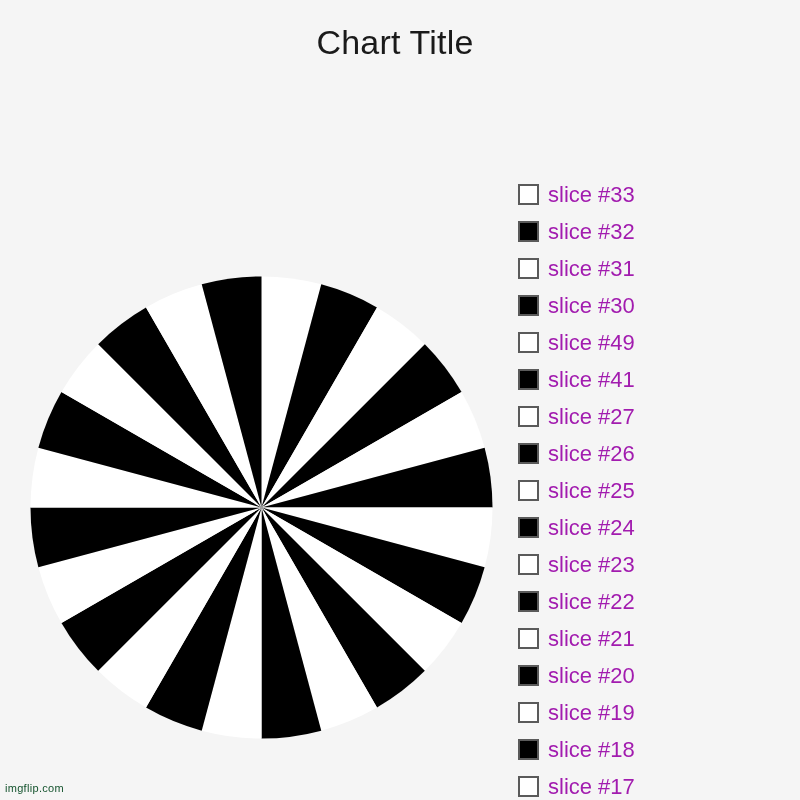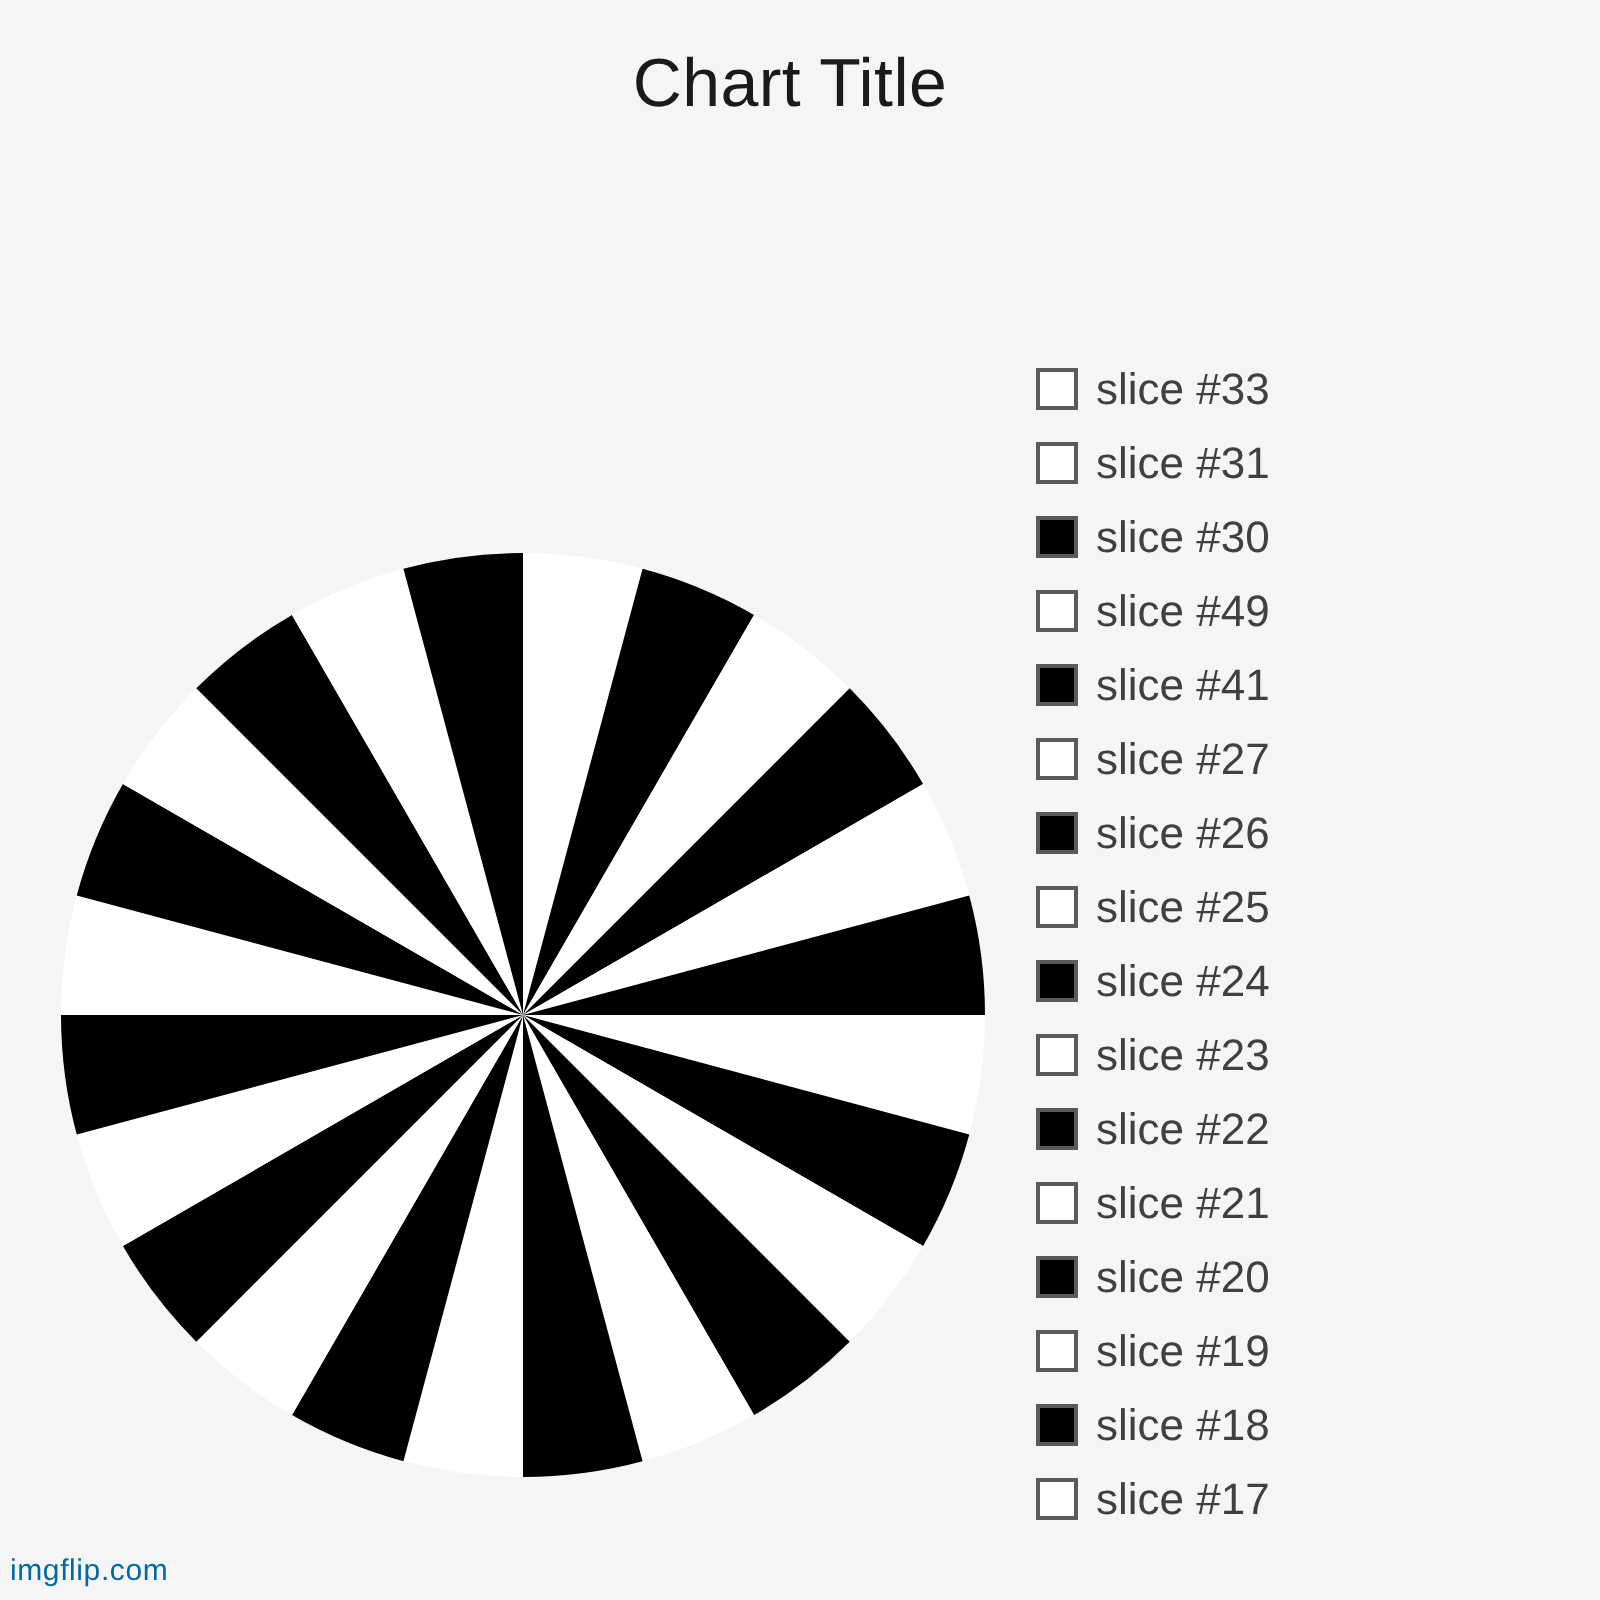"slice #33" .legend-label { color: #404040 -> #a21caf }
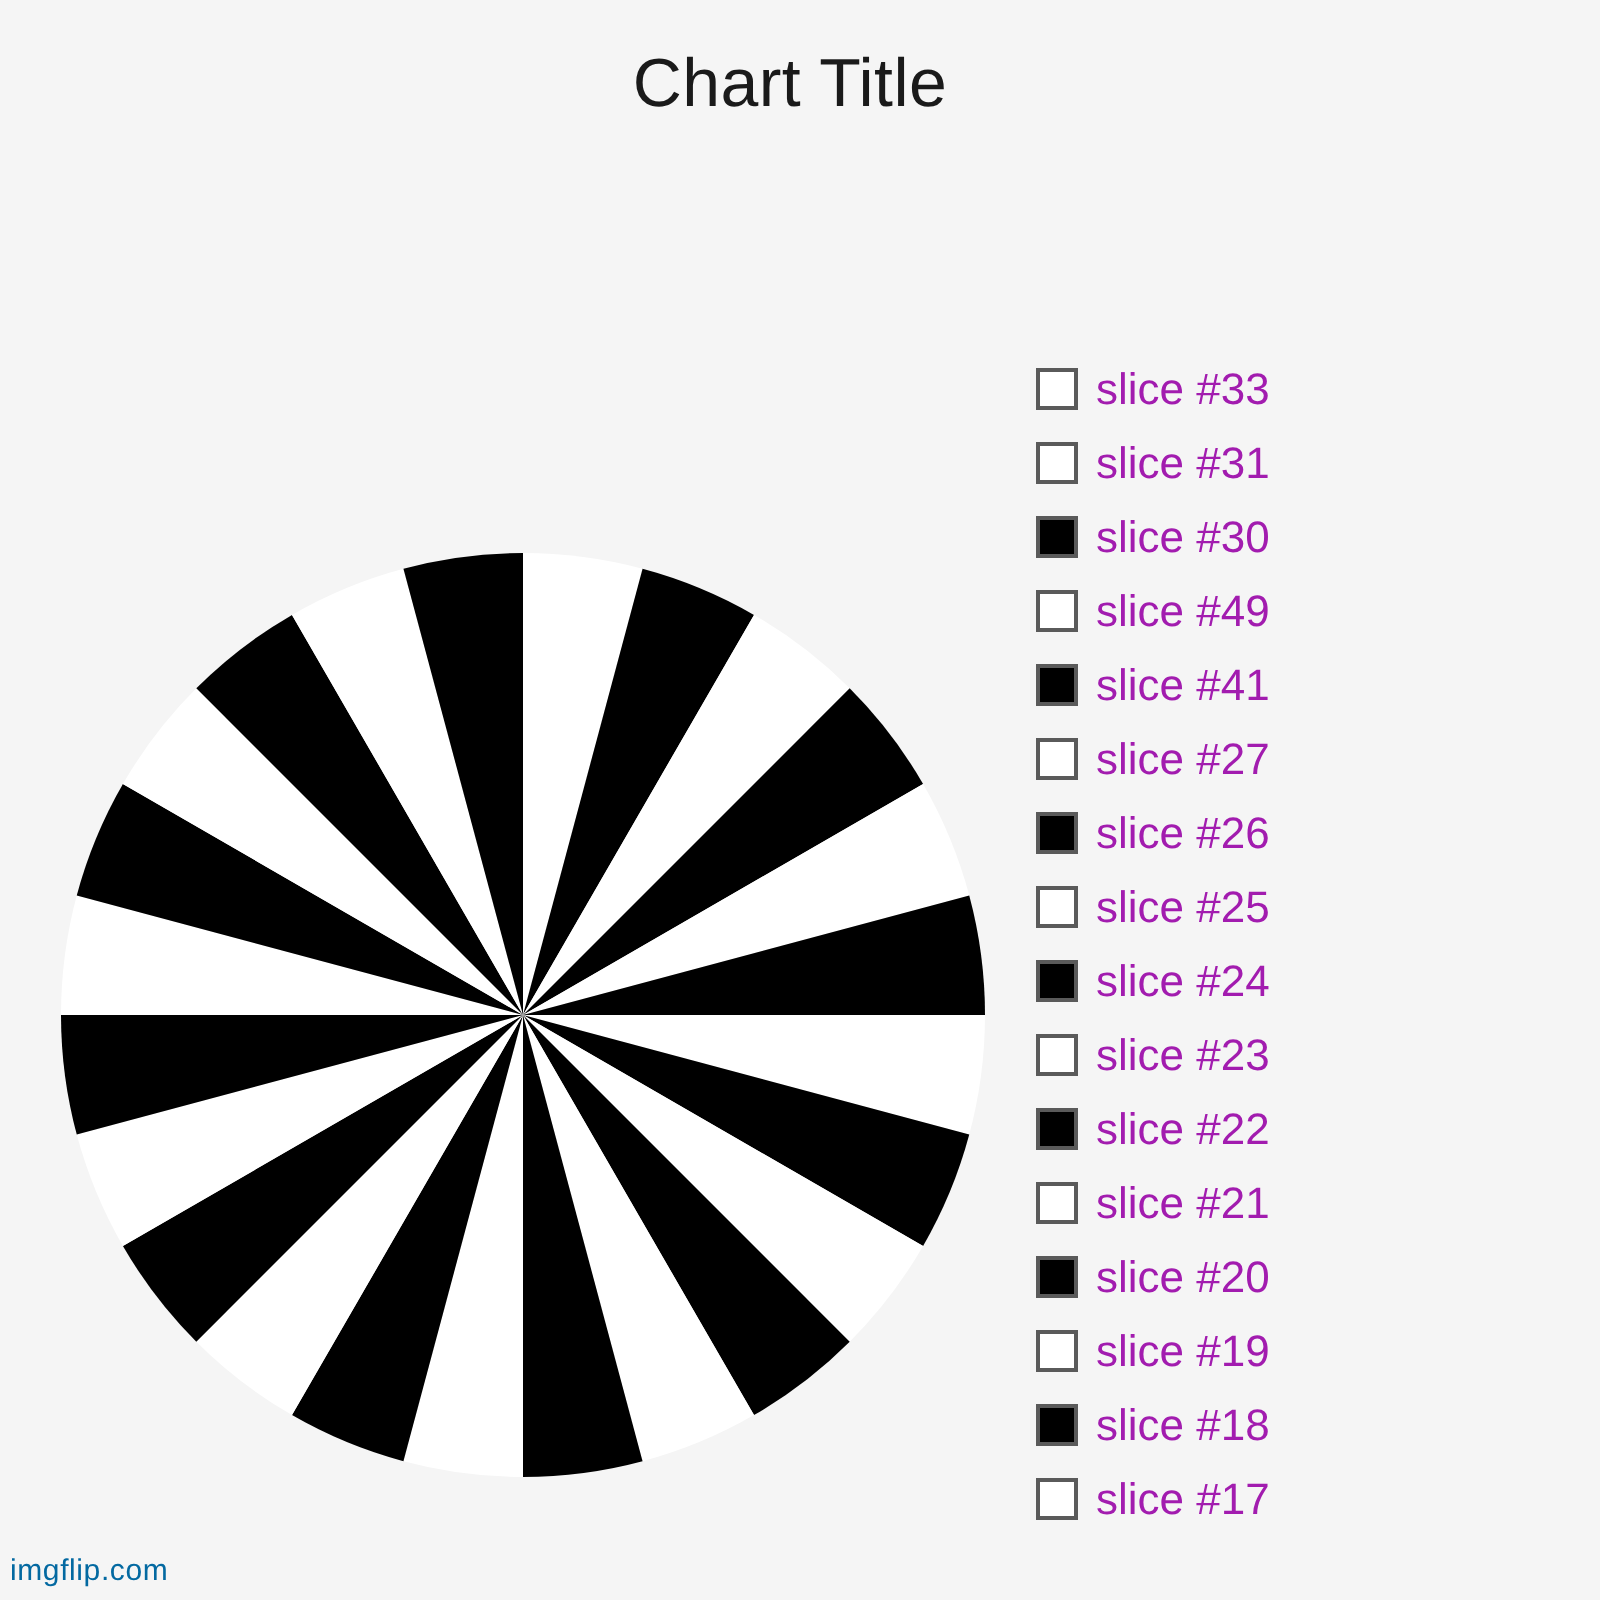"slice #32" div.legend-item { html: none -> <div> <span></span> <span>slice #32</span> </div> }
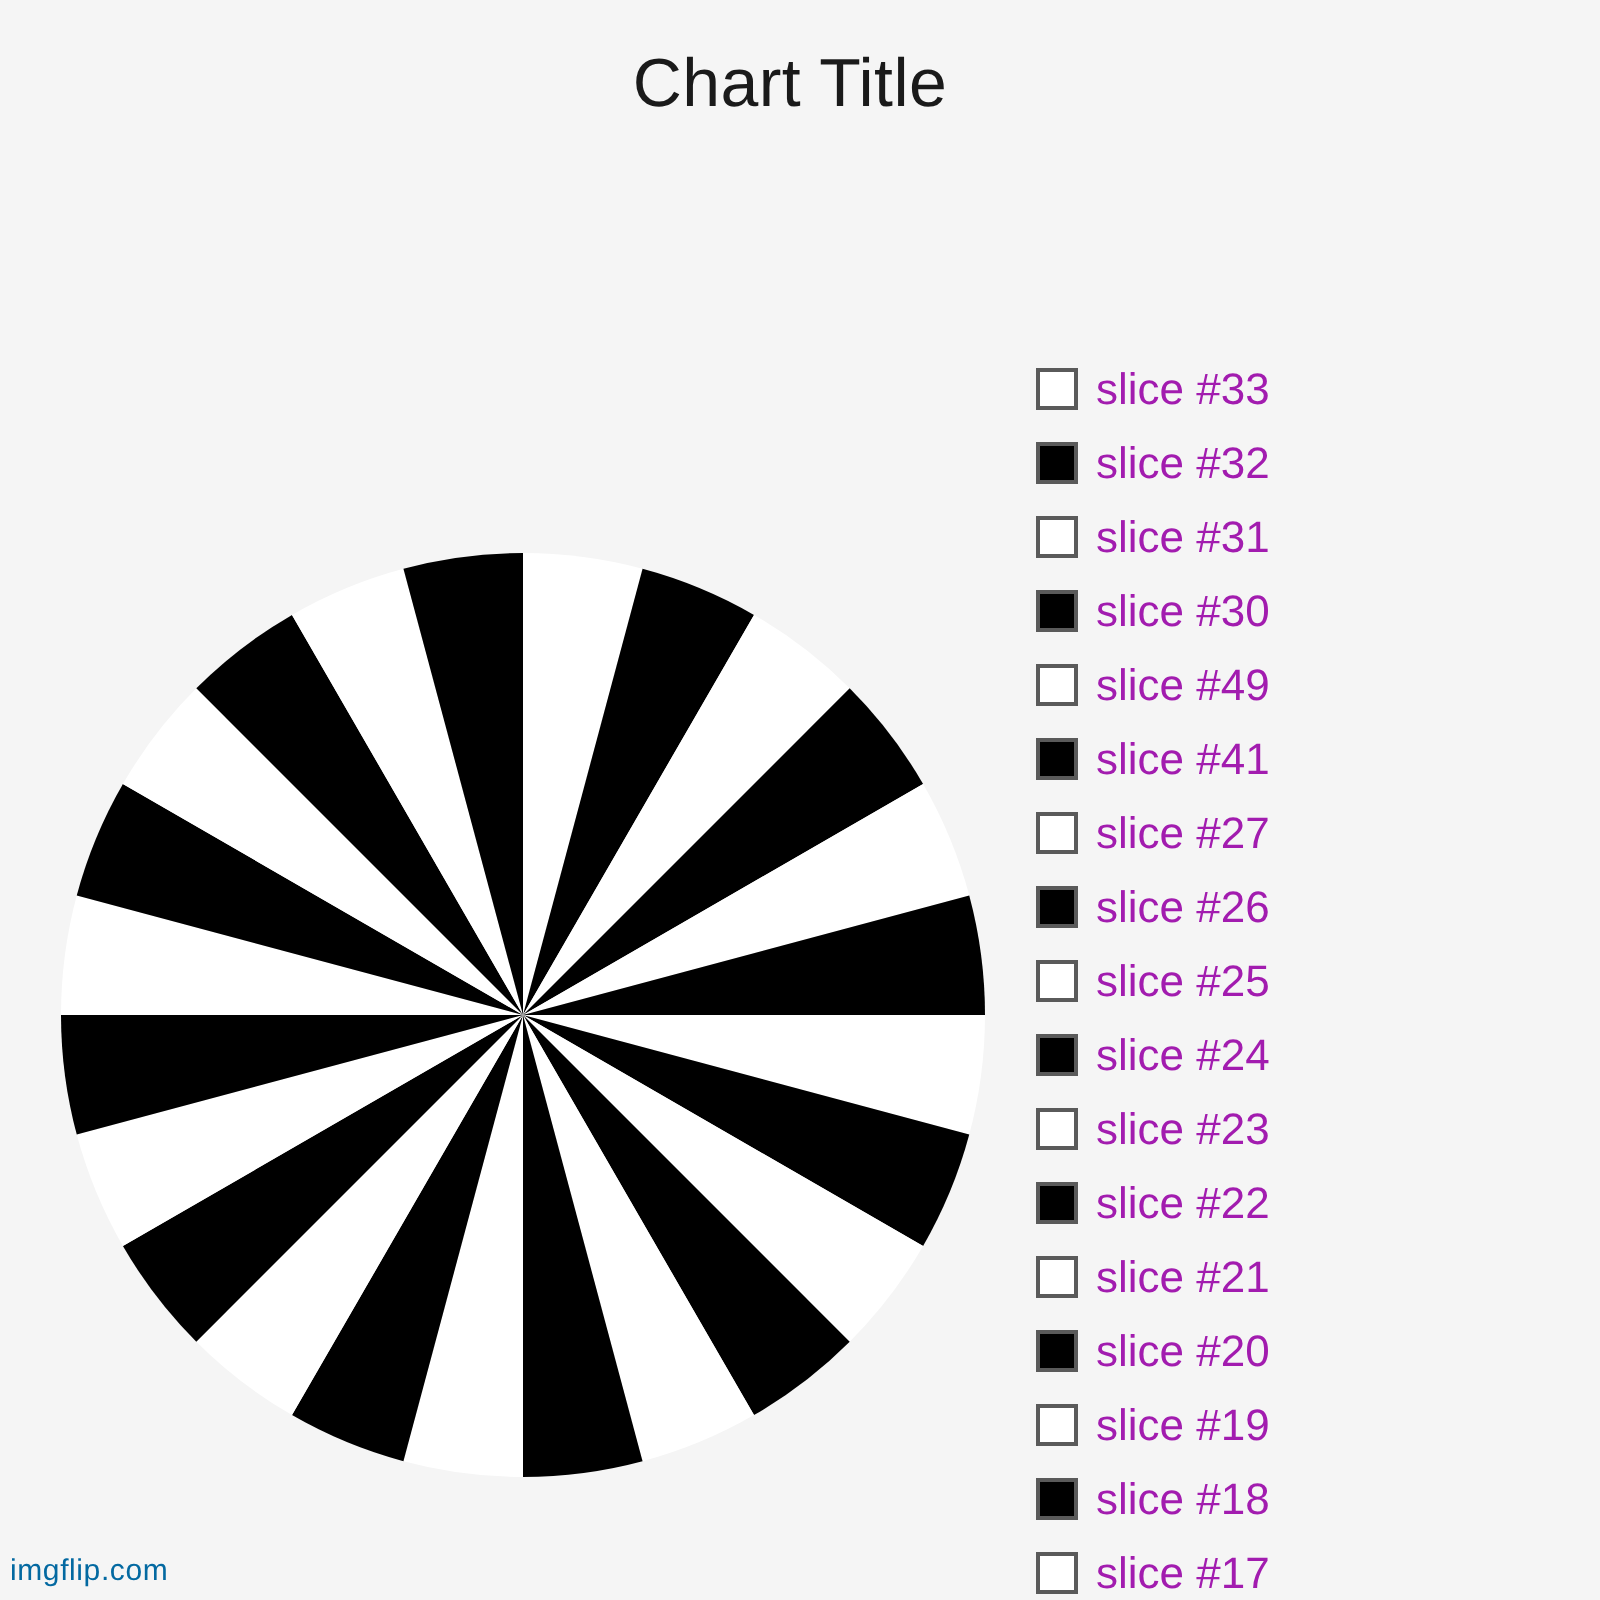"imgflip.com" #watermark { color: #0369a1 -> #14532d; font-size: 15px -> 11px }
